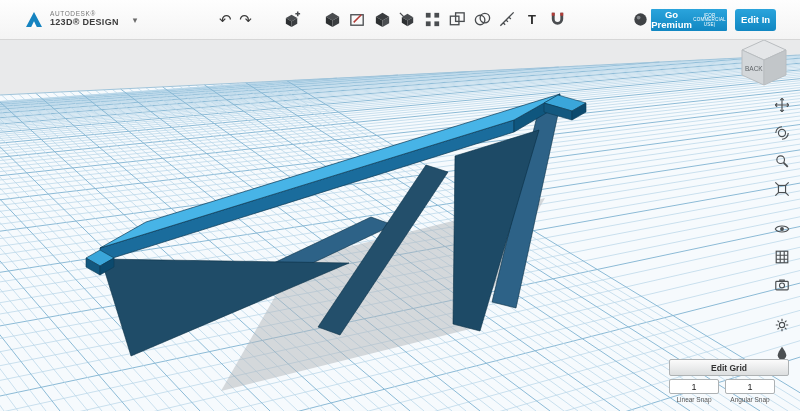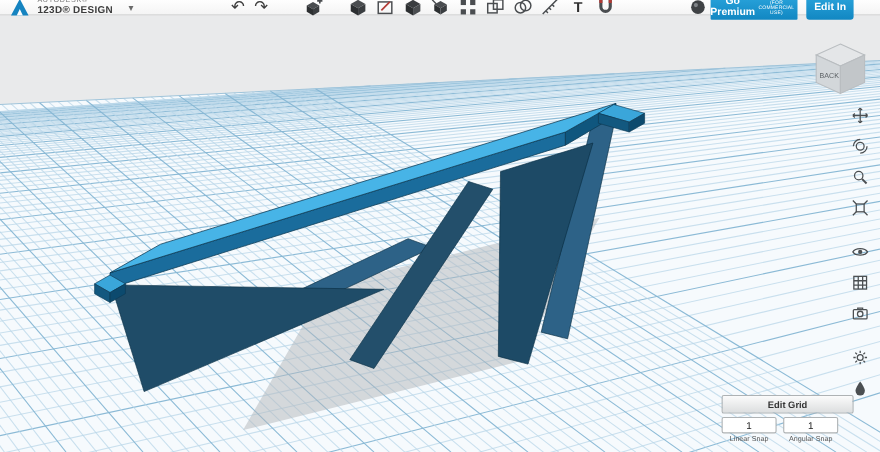"123D® DESIGN" .toolbar { height: 14px -> 40px; padding: 0 24px 0 8px -> 0 24px 0 24px }
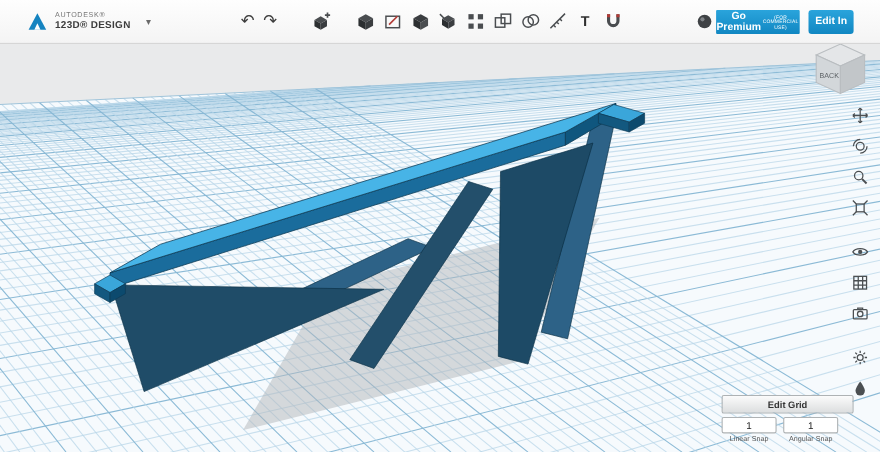"Edit Grid" .snap-panel { right: 24px -> 11px }
